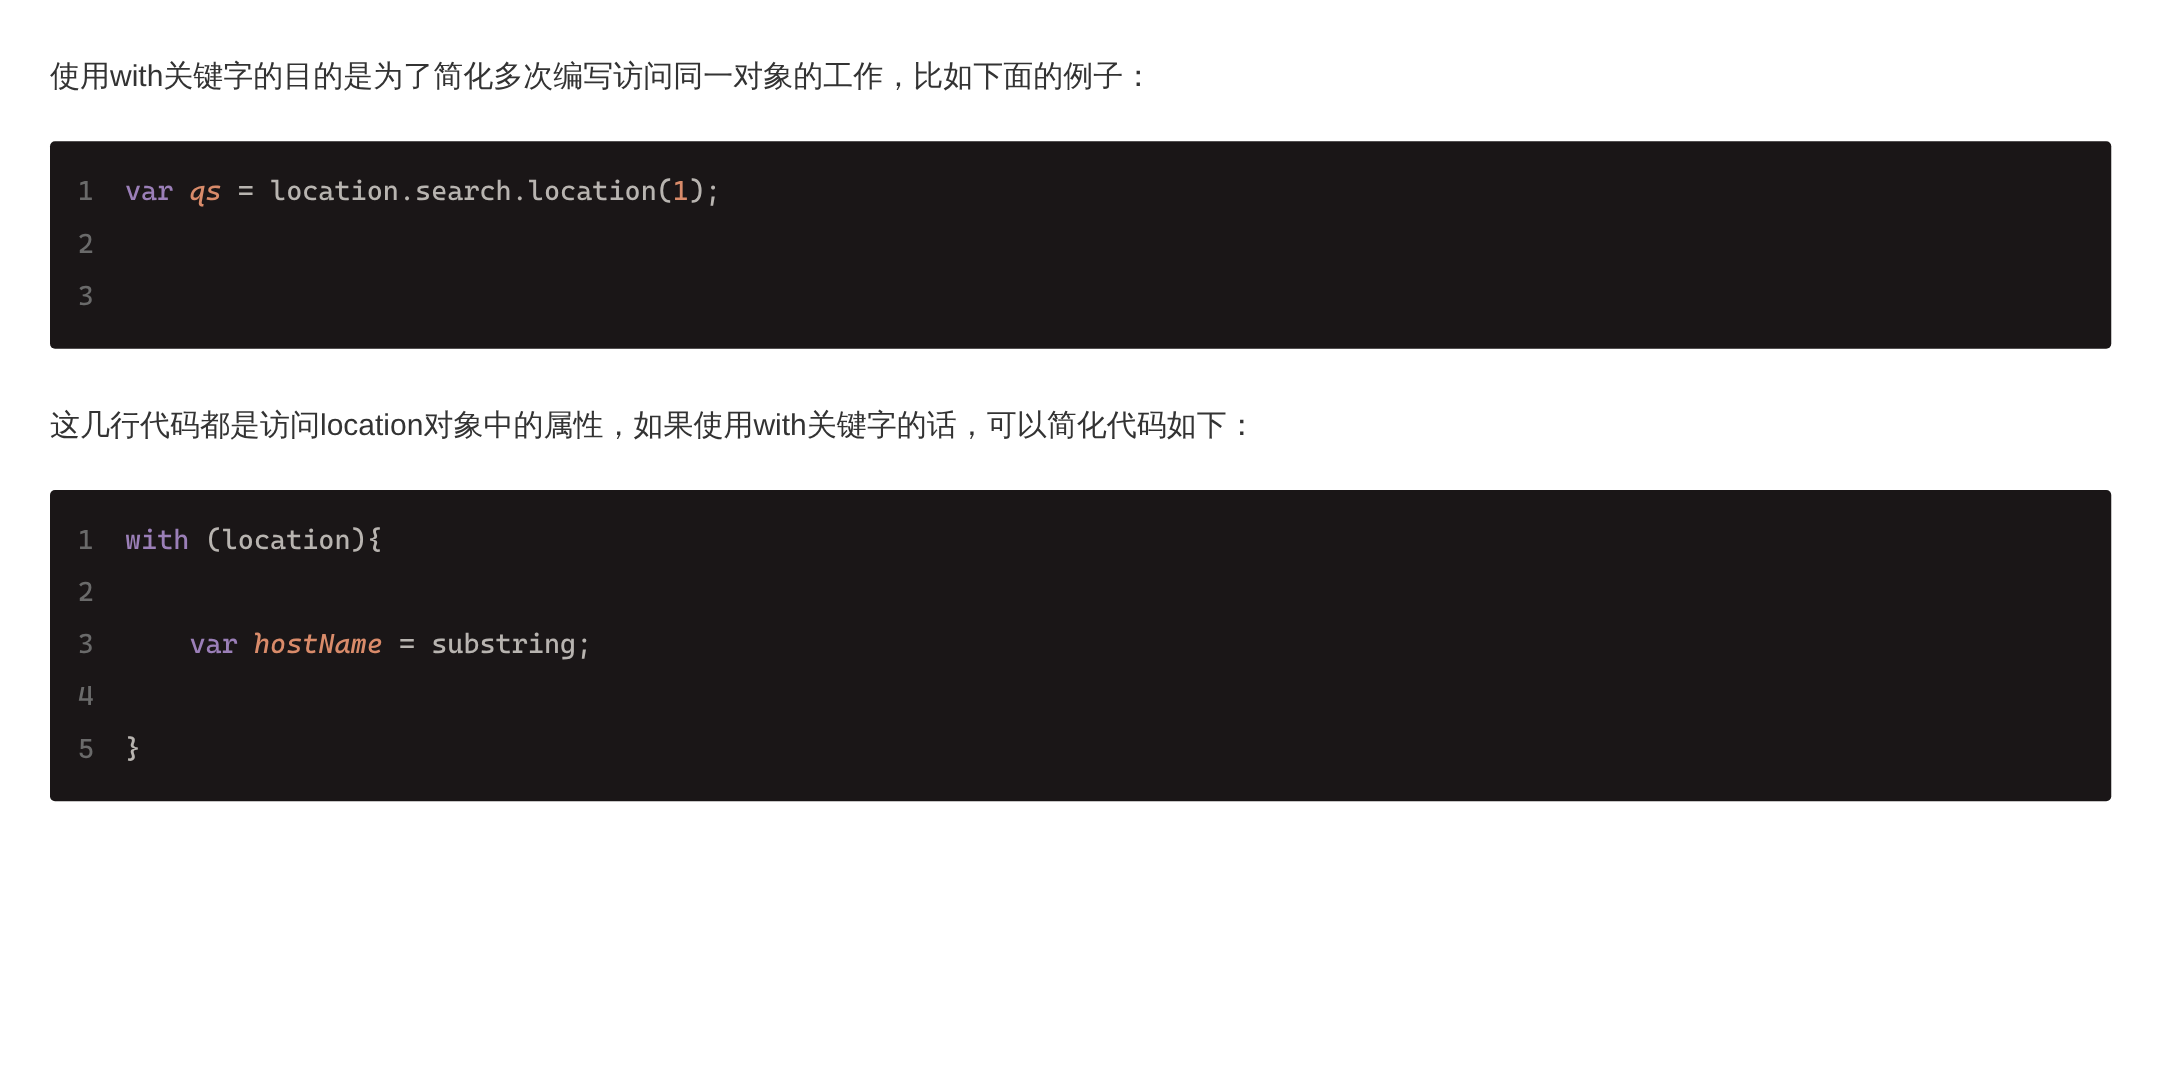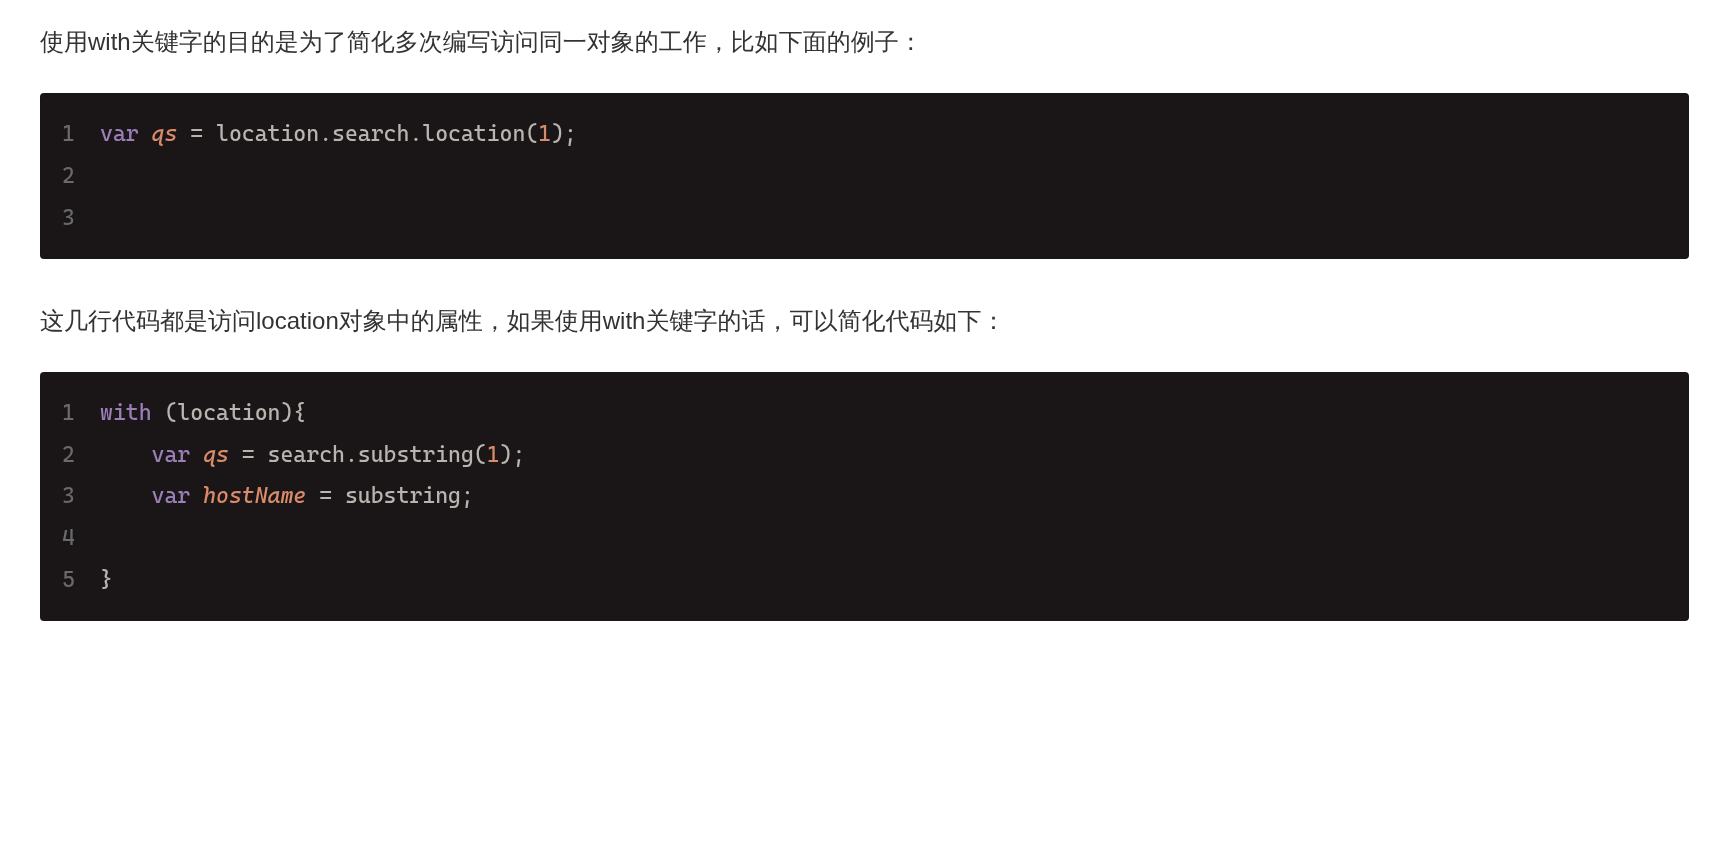"使用with关键字的目的是为了简化多次编写访问同一对象的工作，比如下面的例子：" .paragraph { margin-top: none -> 20px }
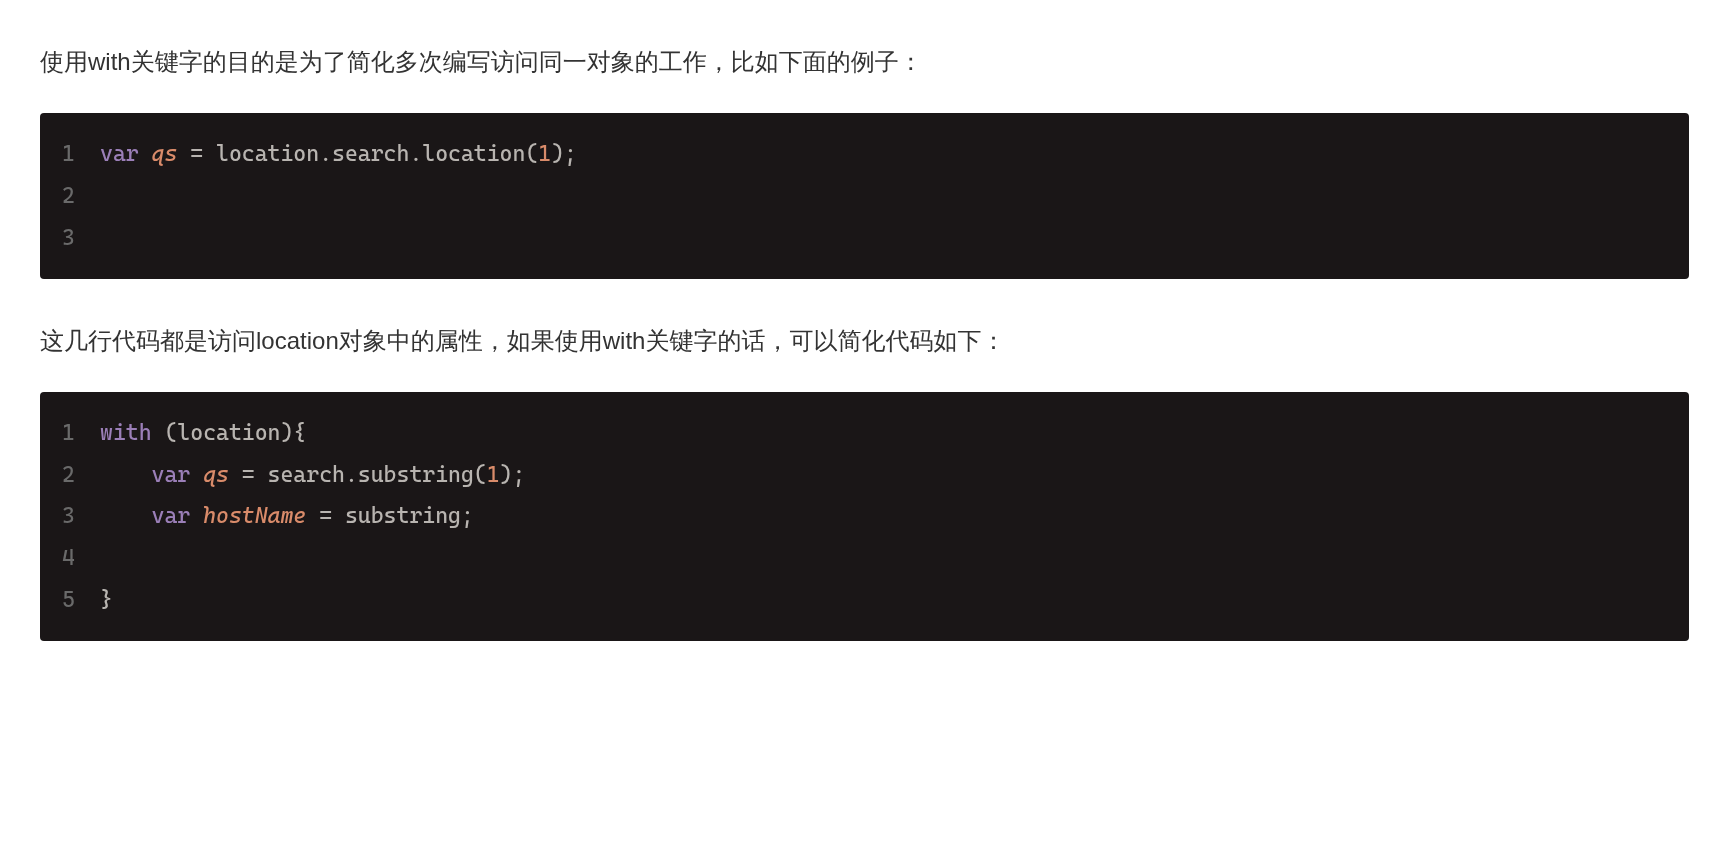"var qs = search.substring(1);" span.code-content { html: <span><span> </span><span>var</span><span> </span><span>qs</span><span> = search.substring(</span><span>1</span><span>);</span></span> -> none }
